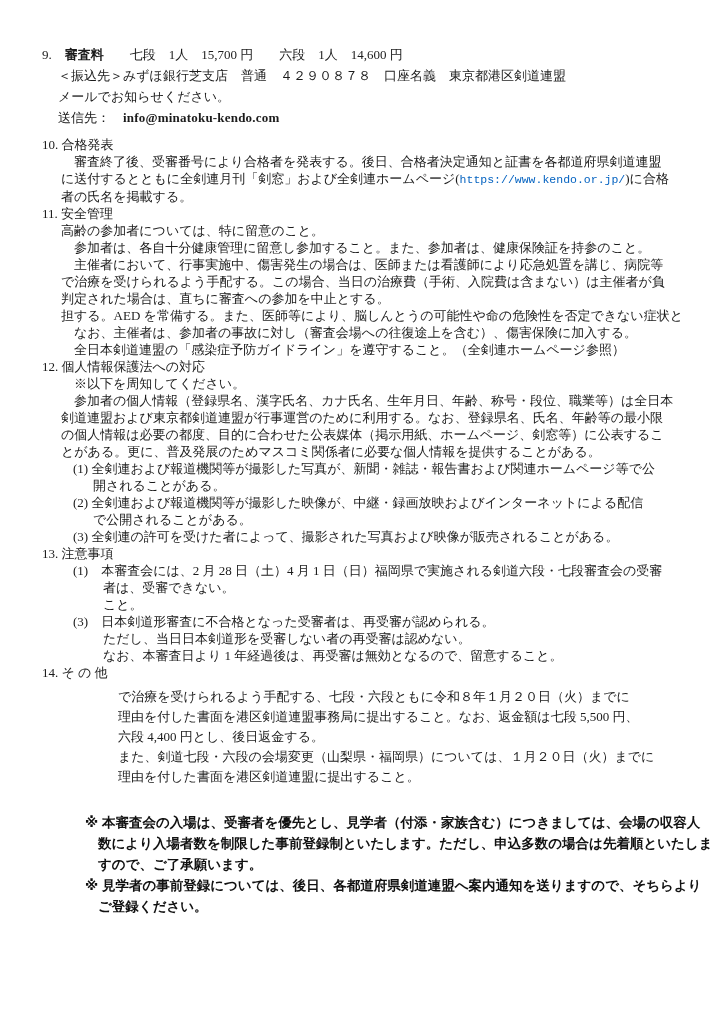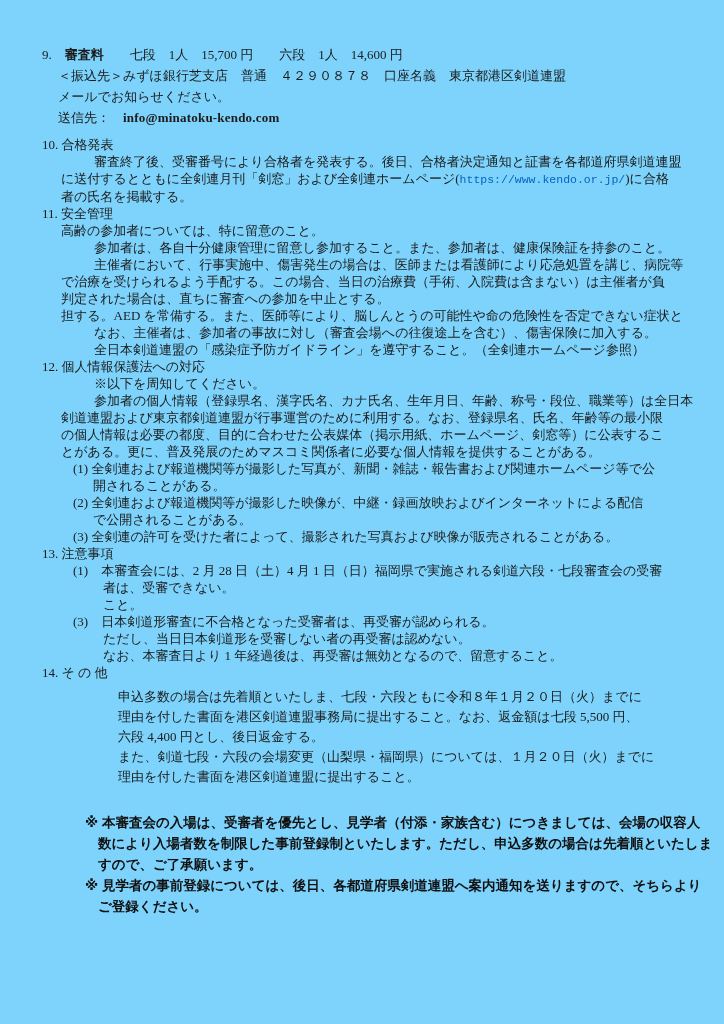"9. 審査料 七段 1人 15,700" .page { background: #7dd3fc -> #ffffff }
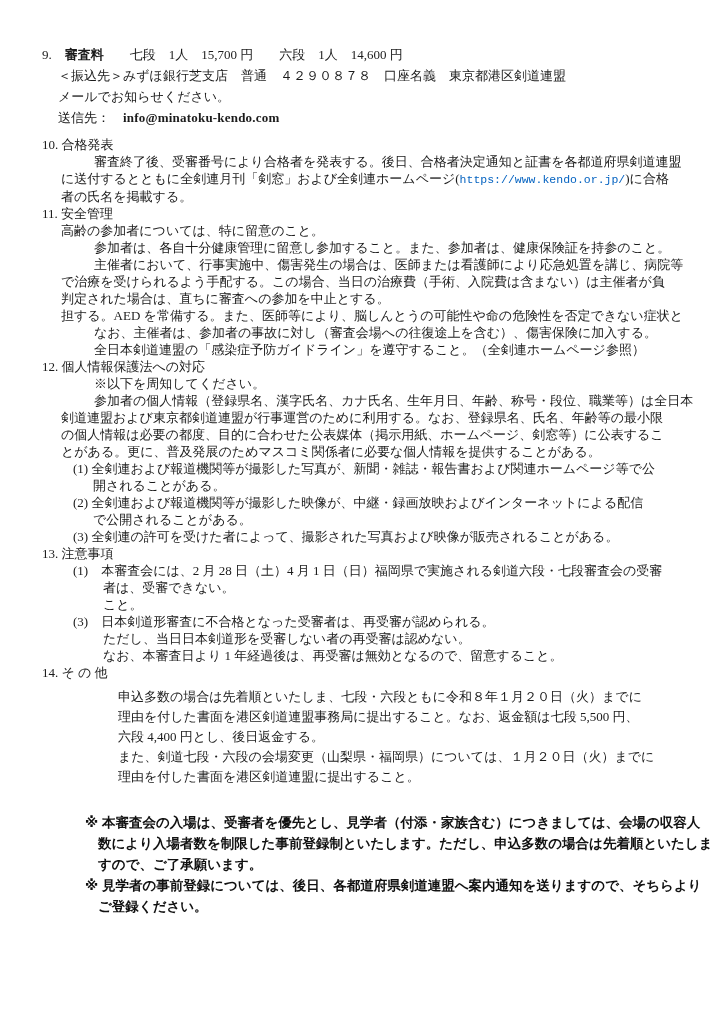"審査終了後、受審番号により合格者を発表する。後日、合格者決定通知と証書を各都道府" .p1 { margin-left: 52px -> 32px }
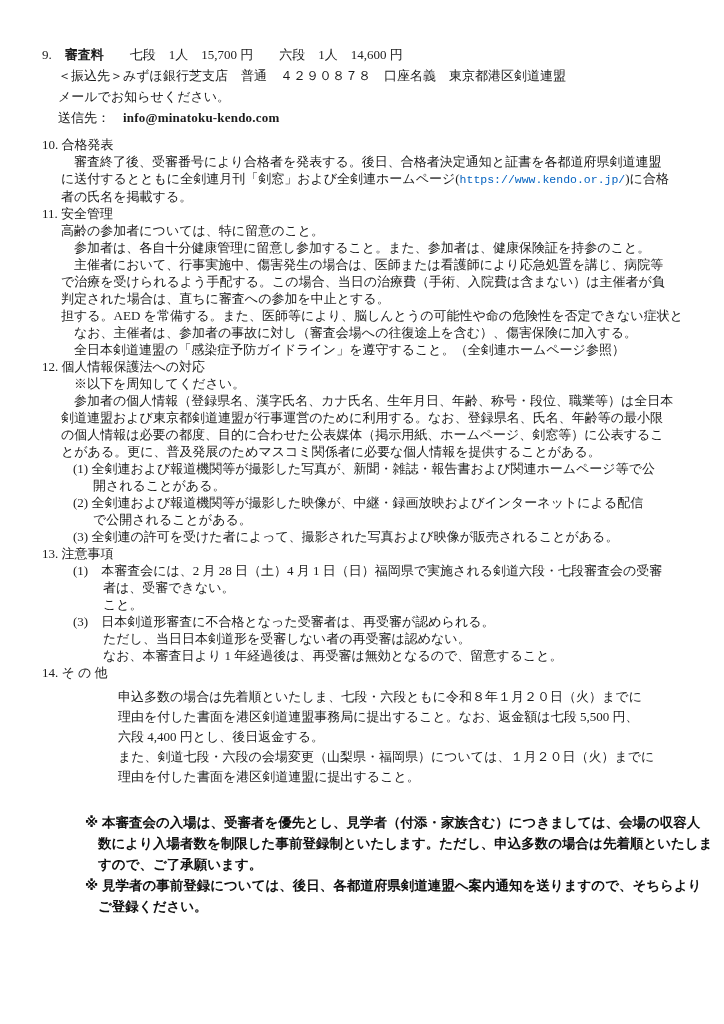"申込多数の場合は先着順といたしま、七段・六段ともに令和８年１月２０日（火）までに" div.line { text: 申込多数の場合は先着順といたしま -> で治療を受けられるよう手配する }
